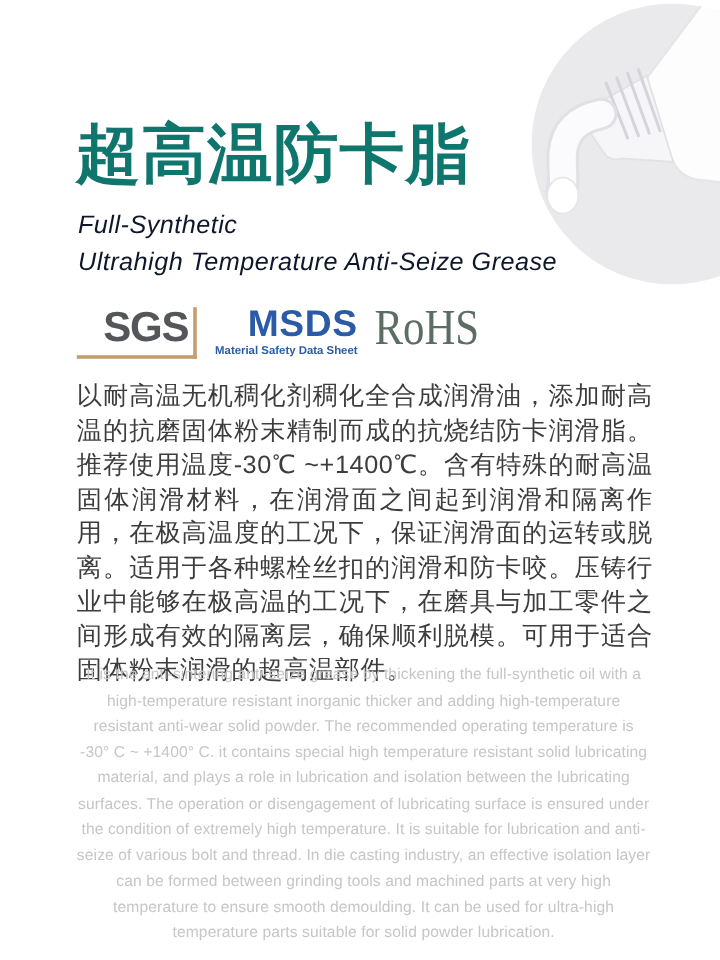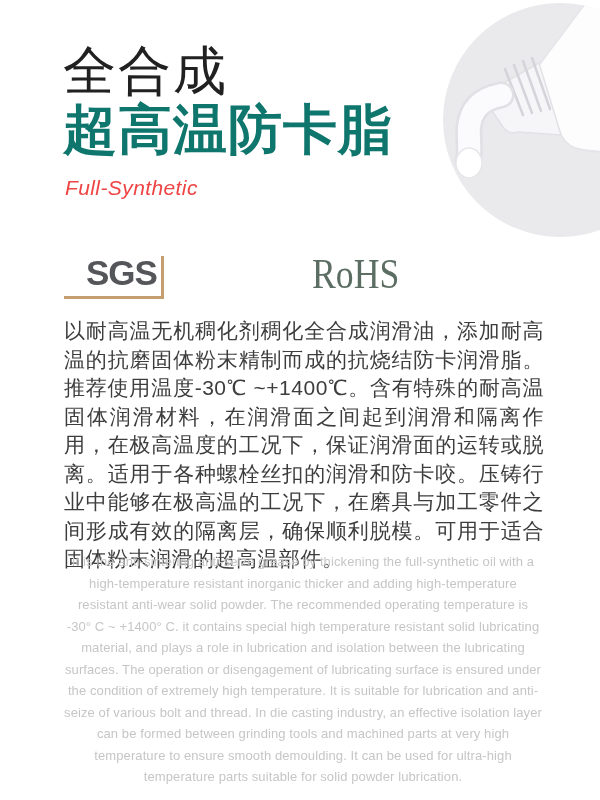"全合成" div.title-cn { html: <div>全合成</div> -> none }
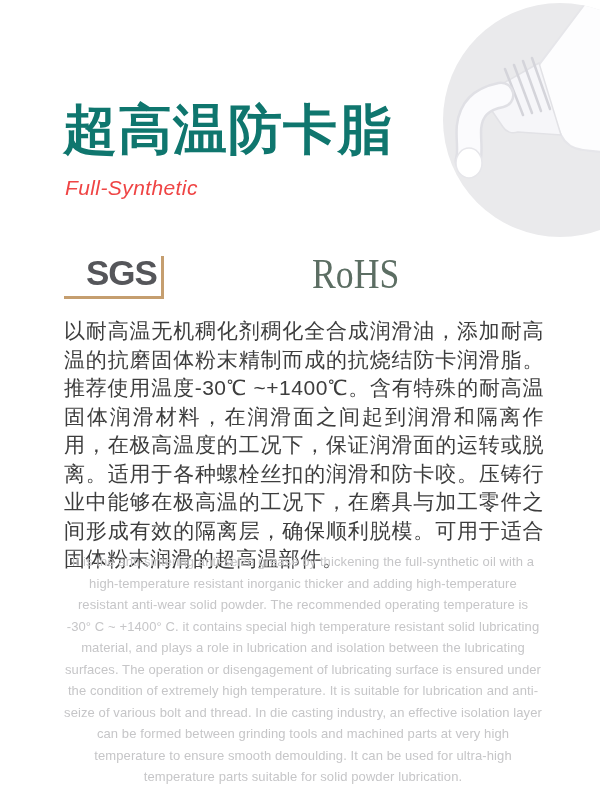"Full-Synthetic" .subtitle { color: #ef4444 -> #0f172a }
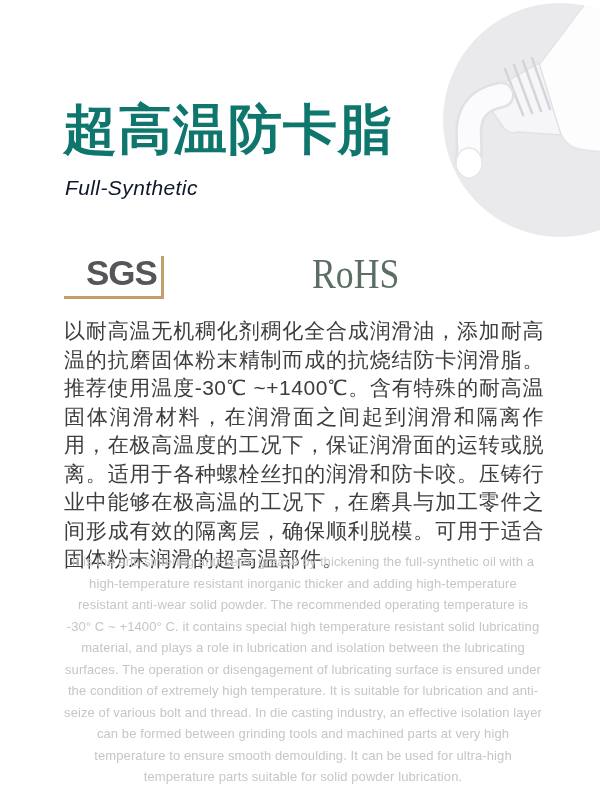"Ultrahigh Temperature Anti-Seize Grease" div { html: none -> <div>Ultrahigh Temperature Anti-Seize Grease</div> }
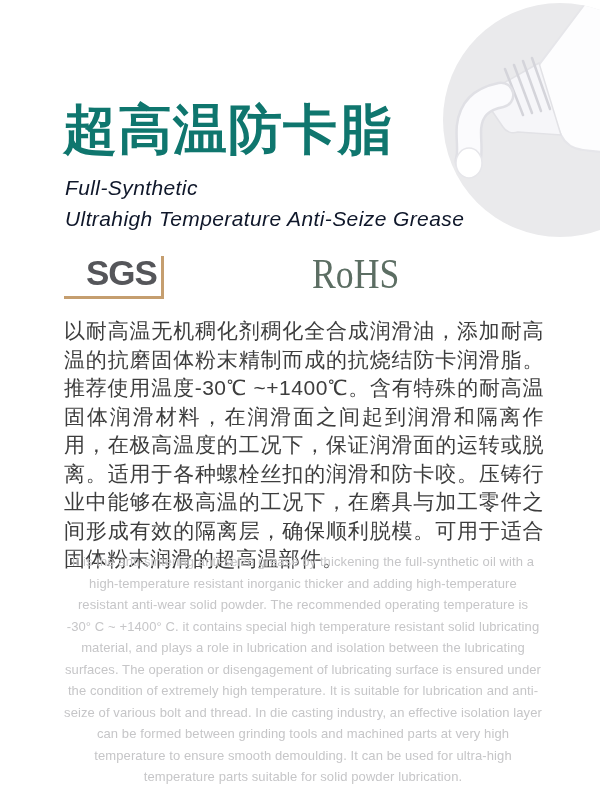"MSDS" div.msds { html: none -> <div> <div>MSDS</div> <div>Material Safety Data Sheet</div> </div> }
